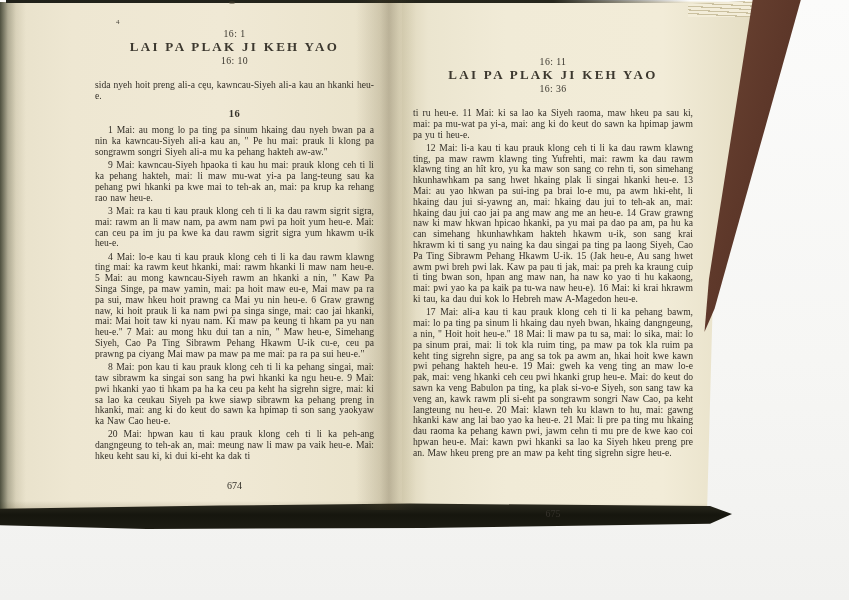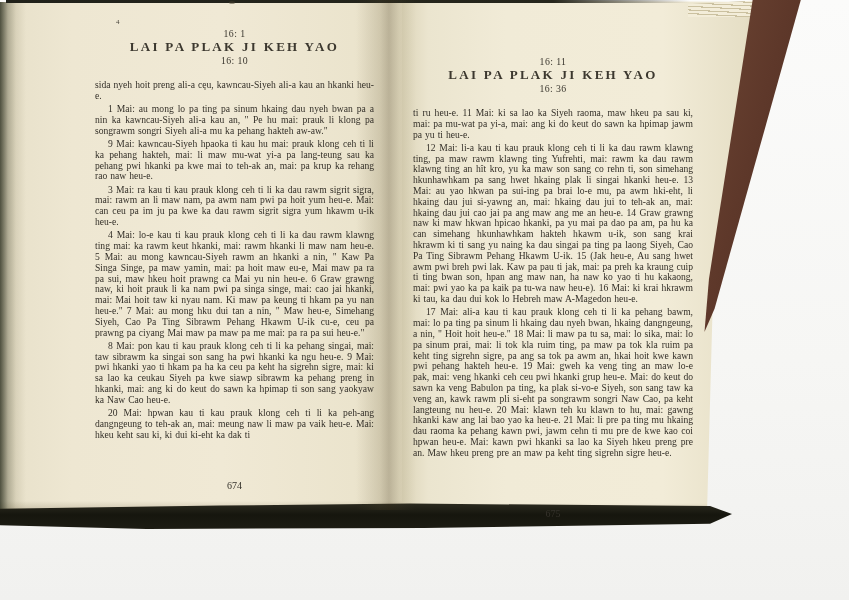"16" div.chapter-num { html: none -> <div>16</div> }
